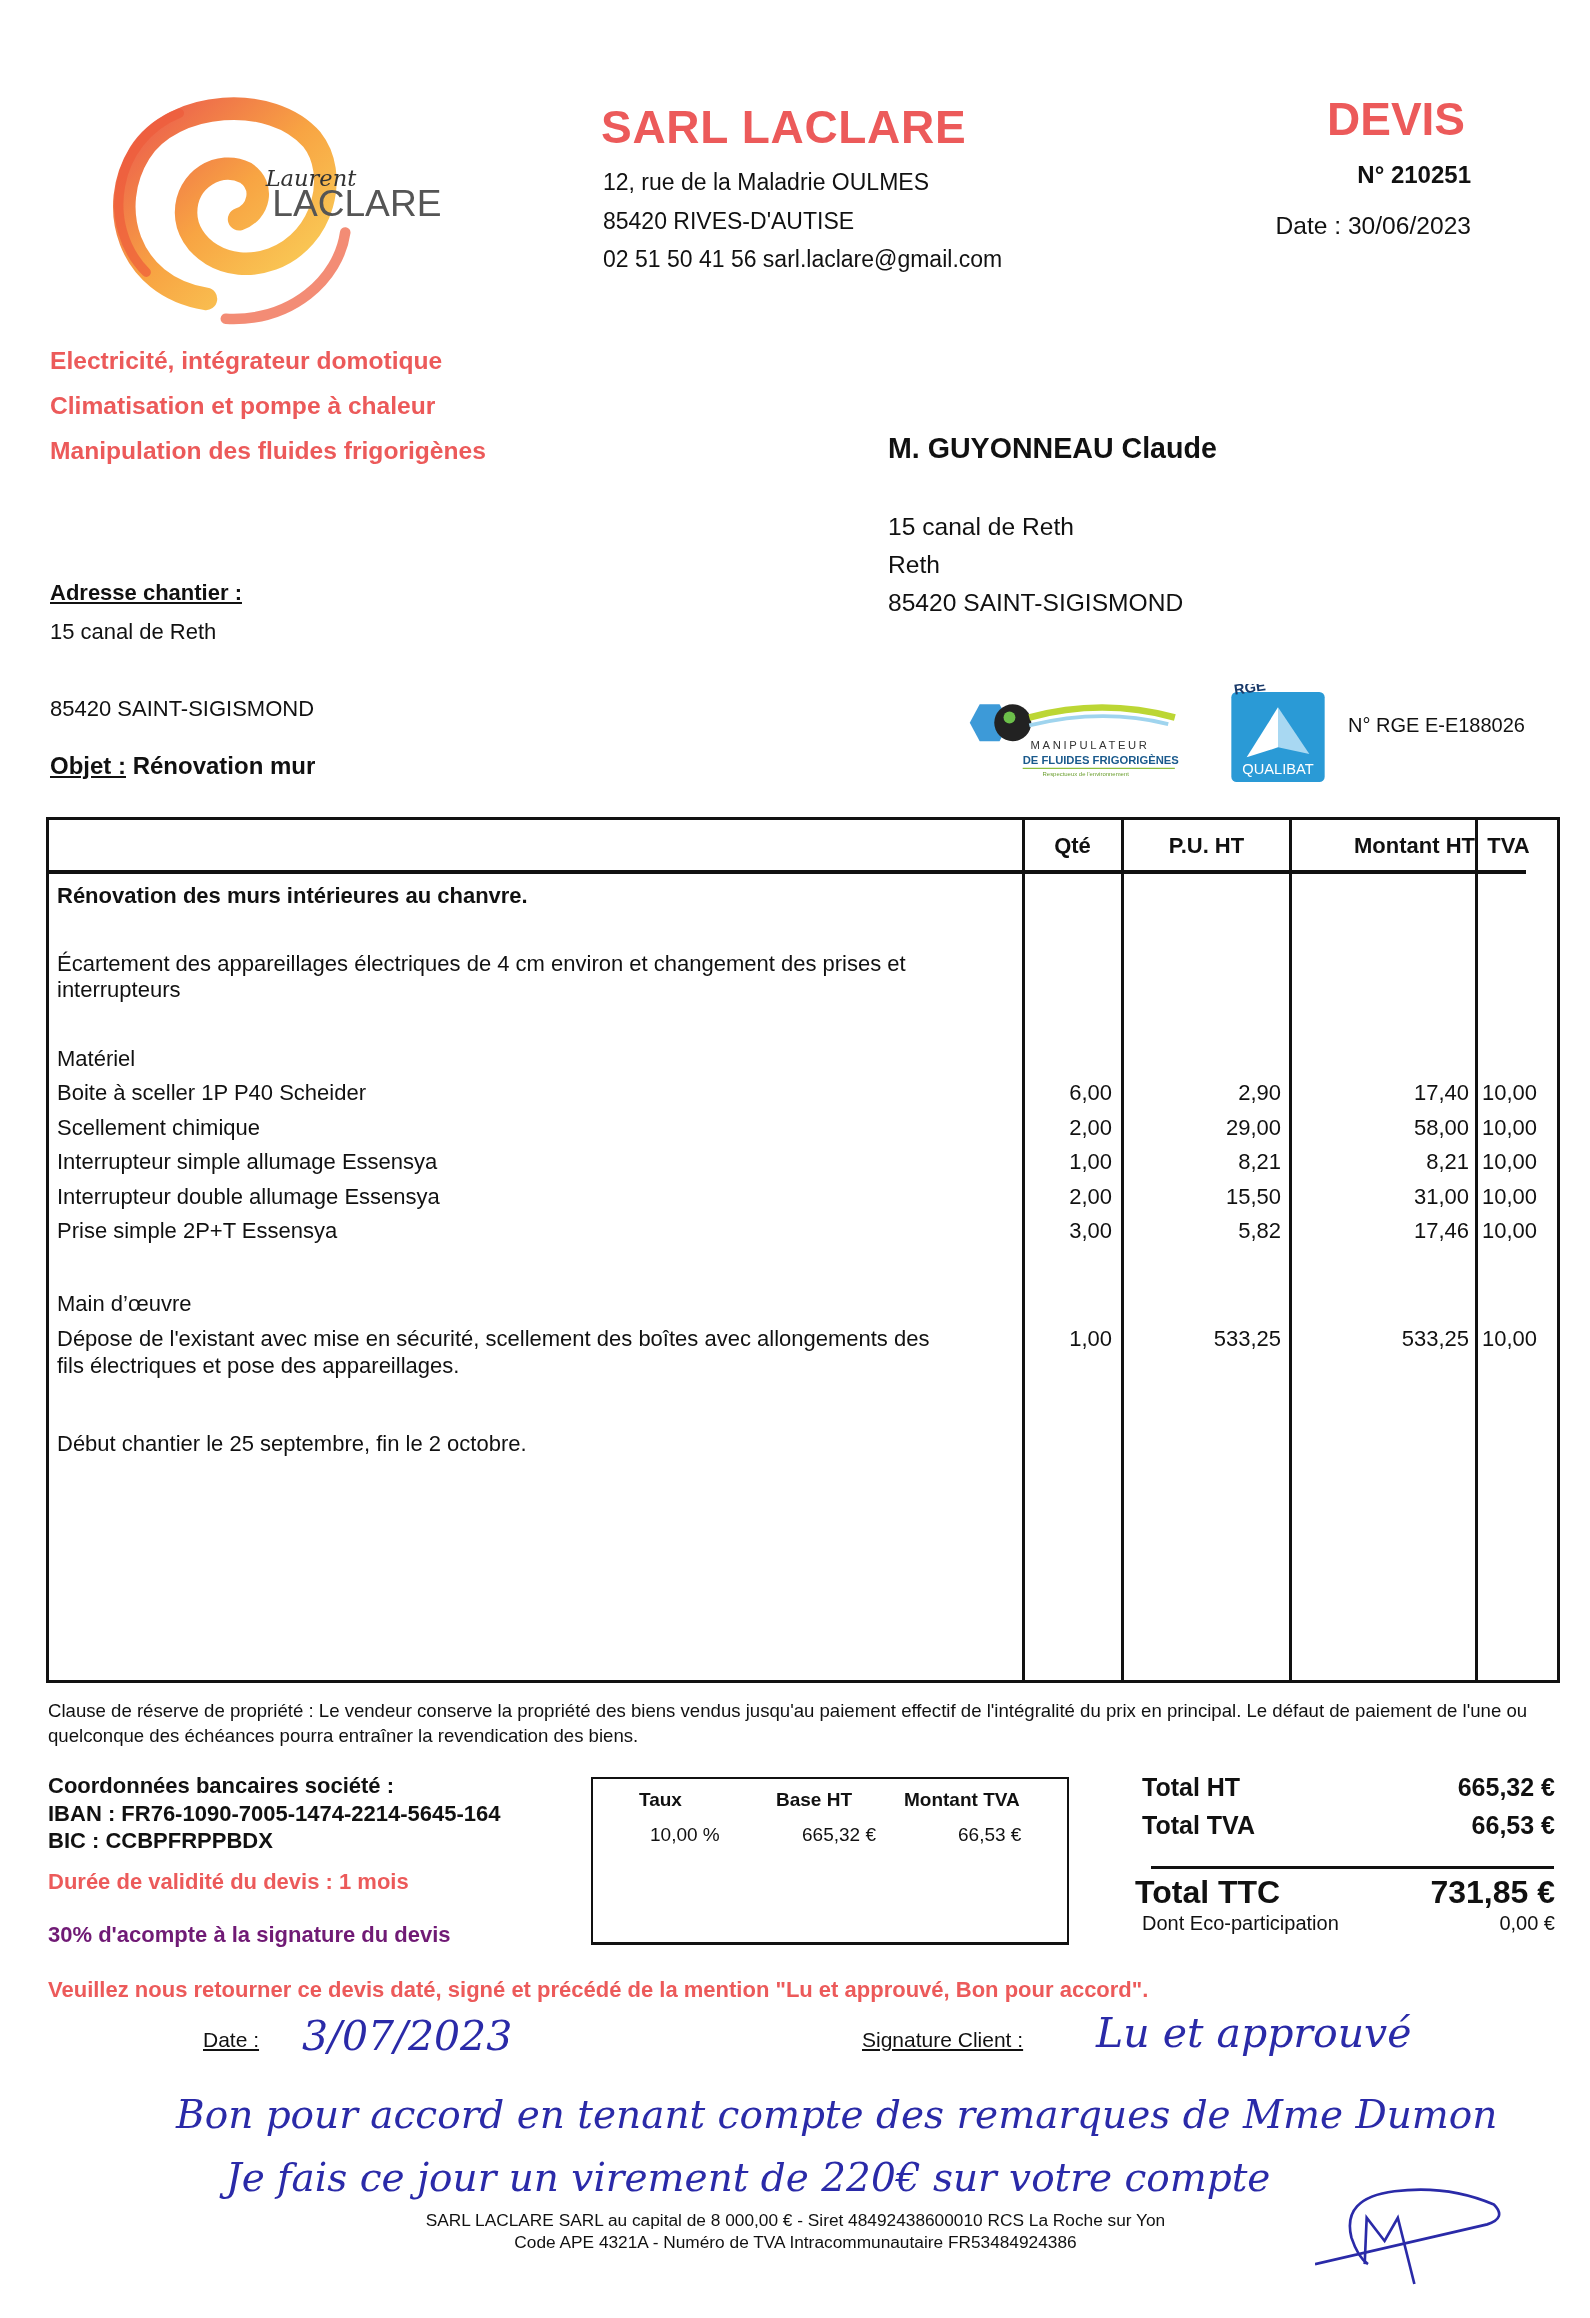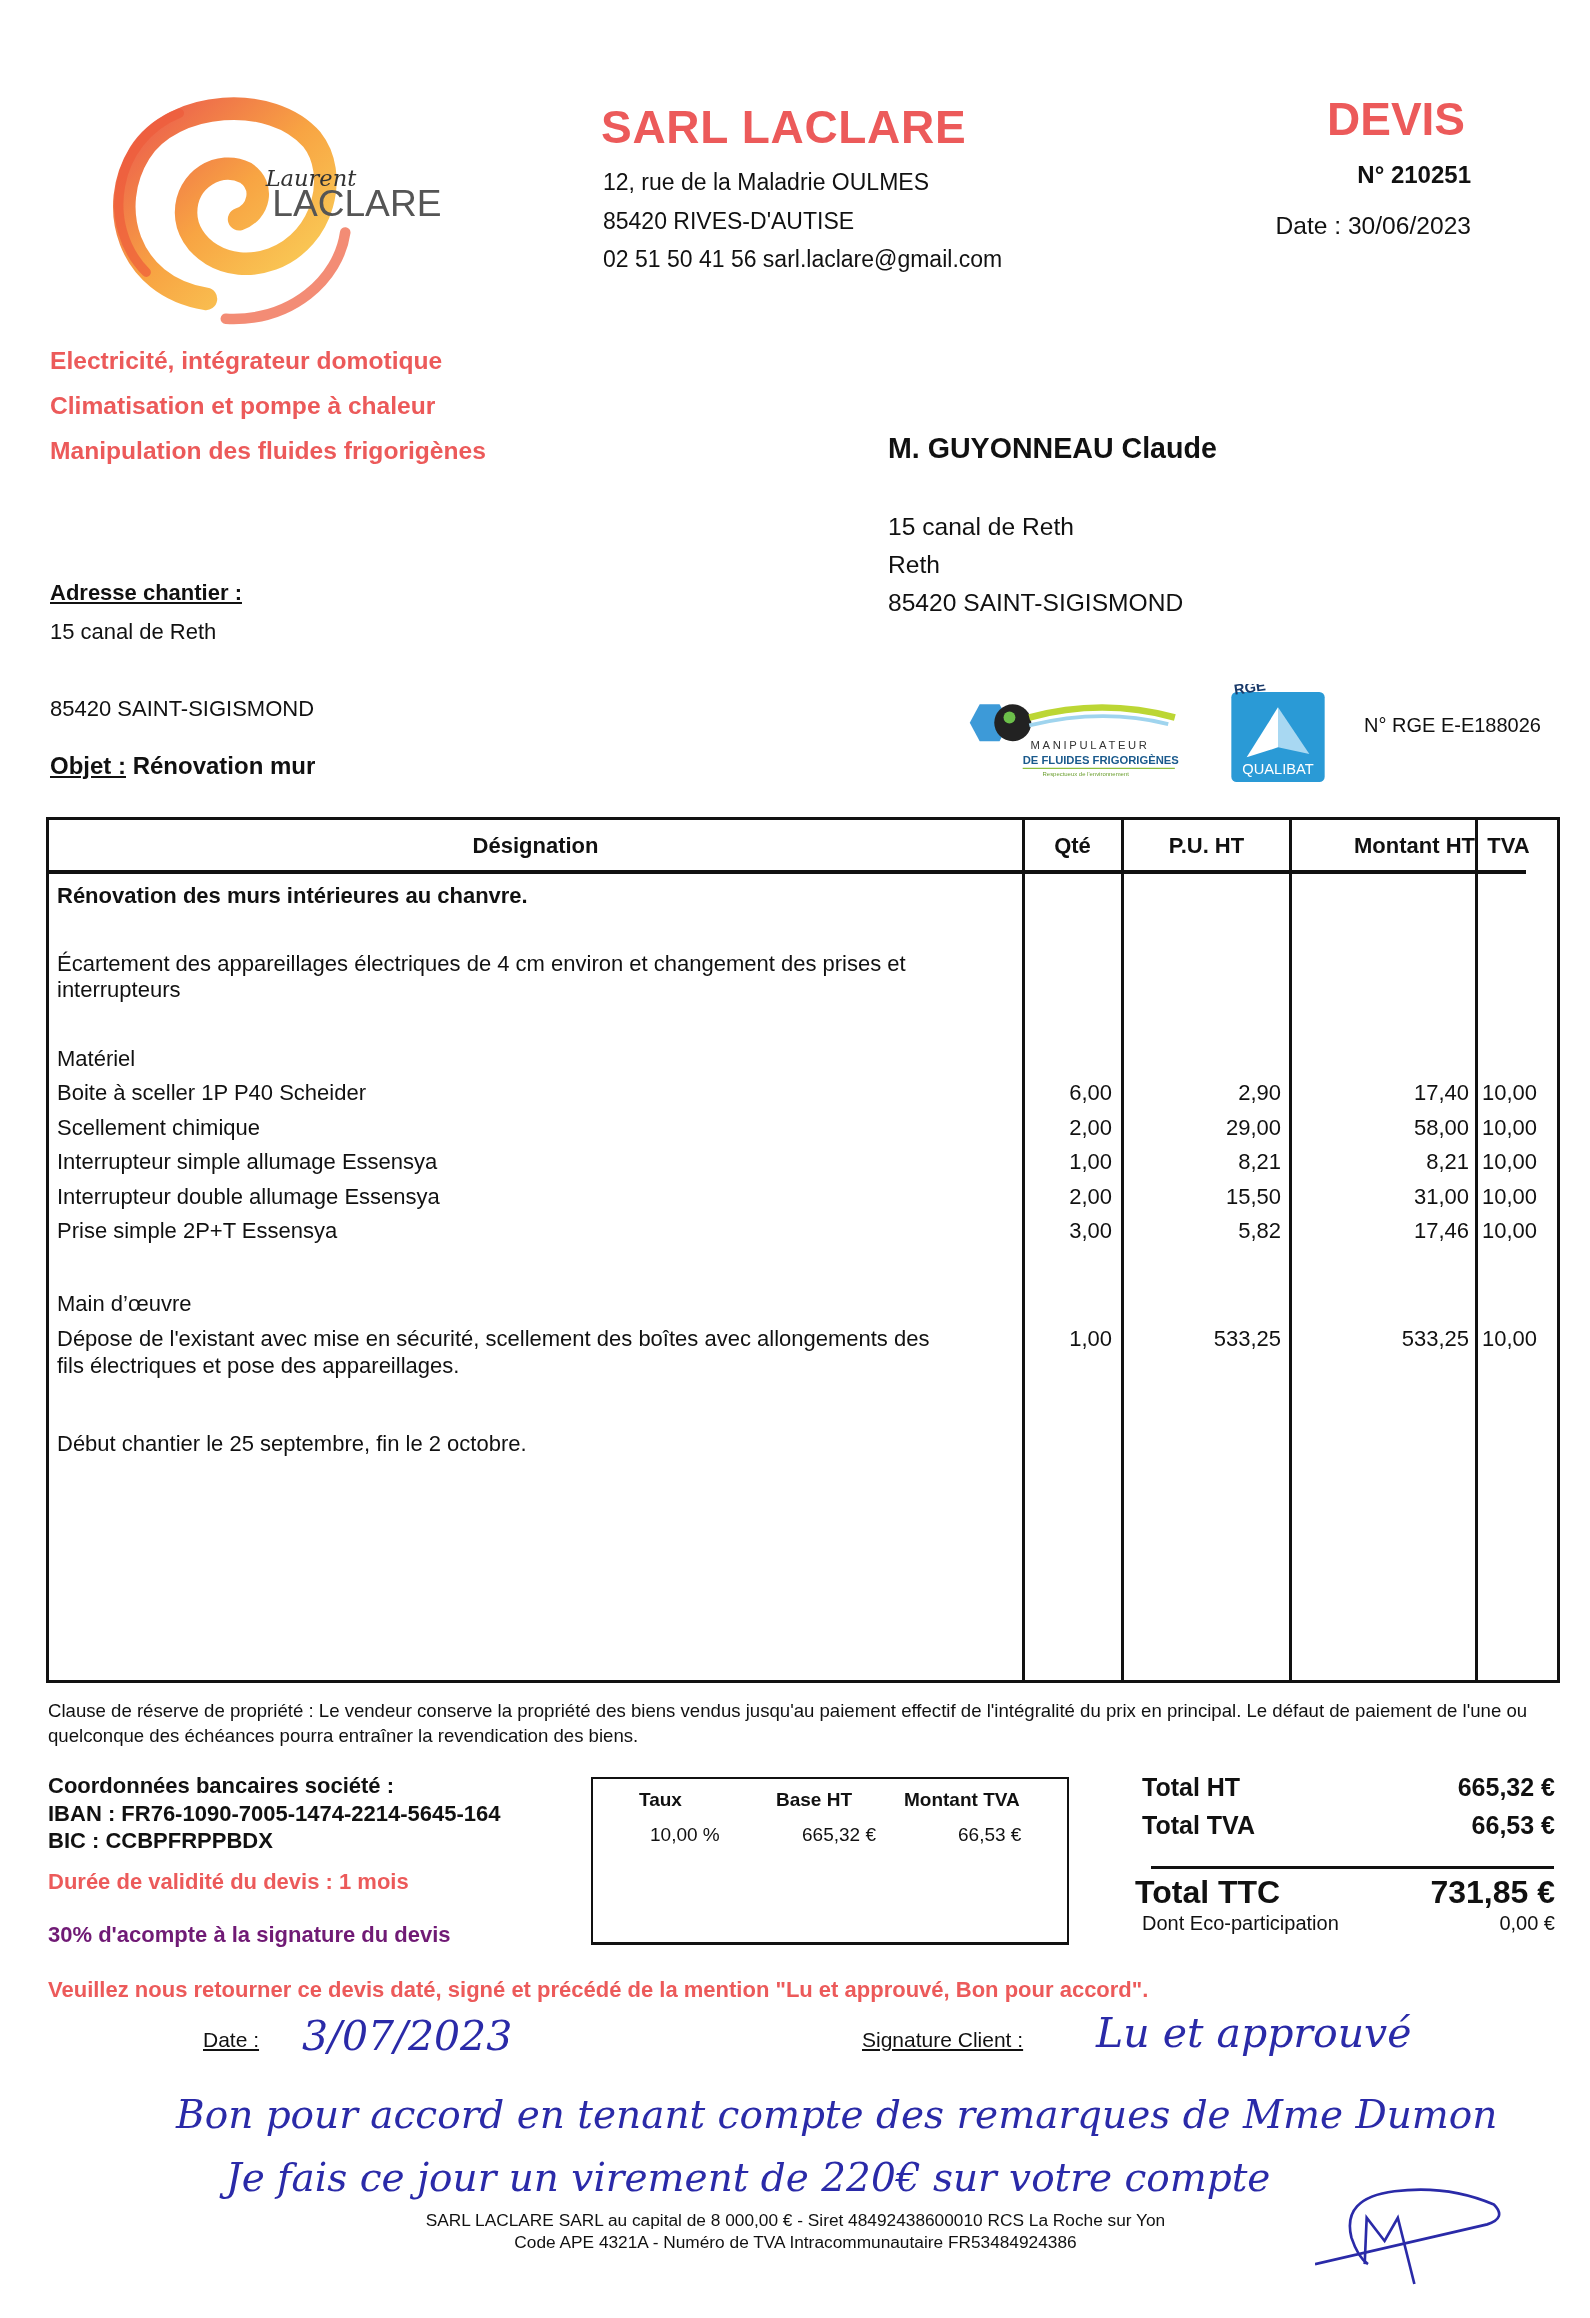"N° RGE E-E188026" .rge-num { margin-left: 16px -> none }
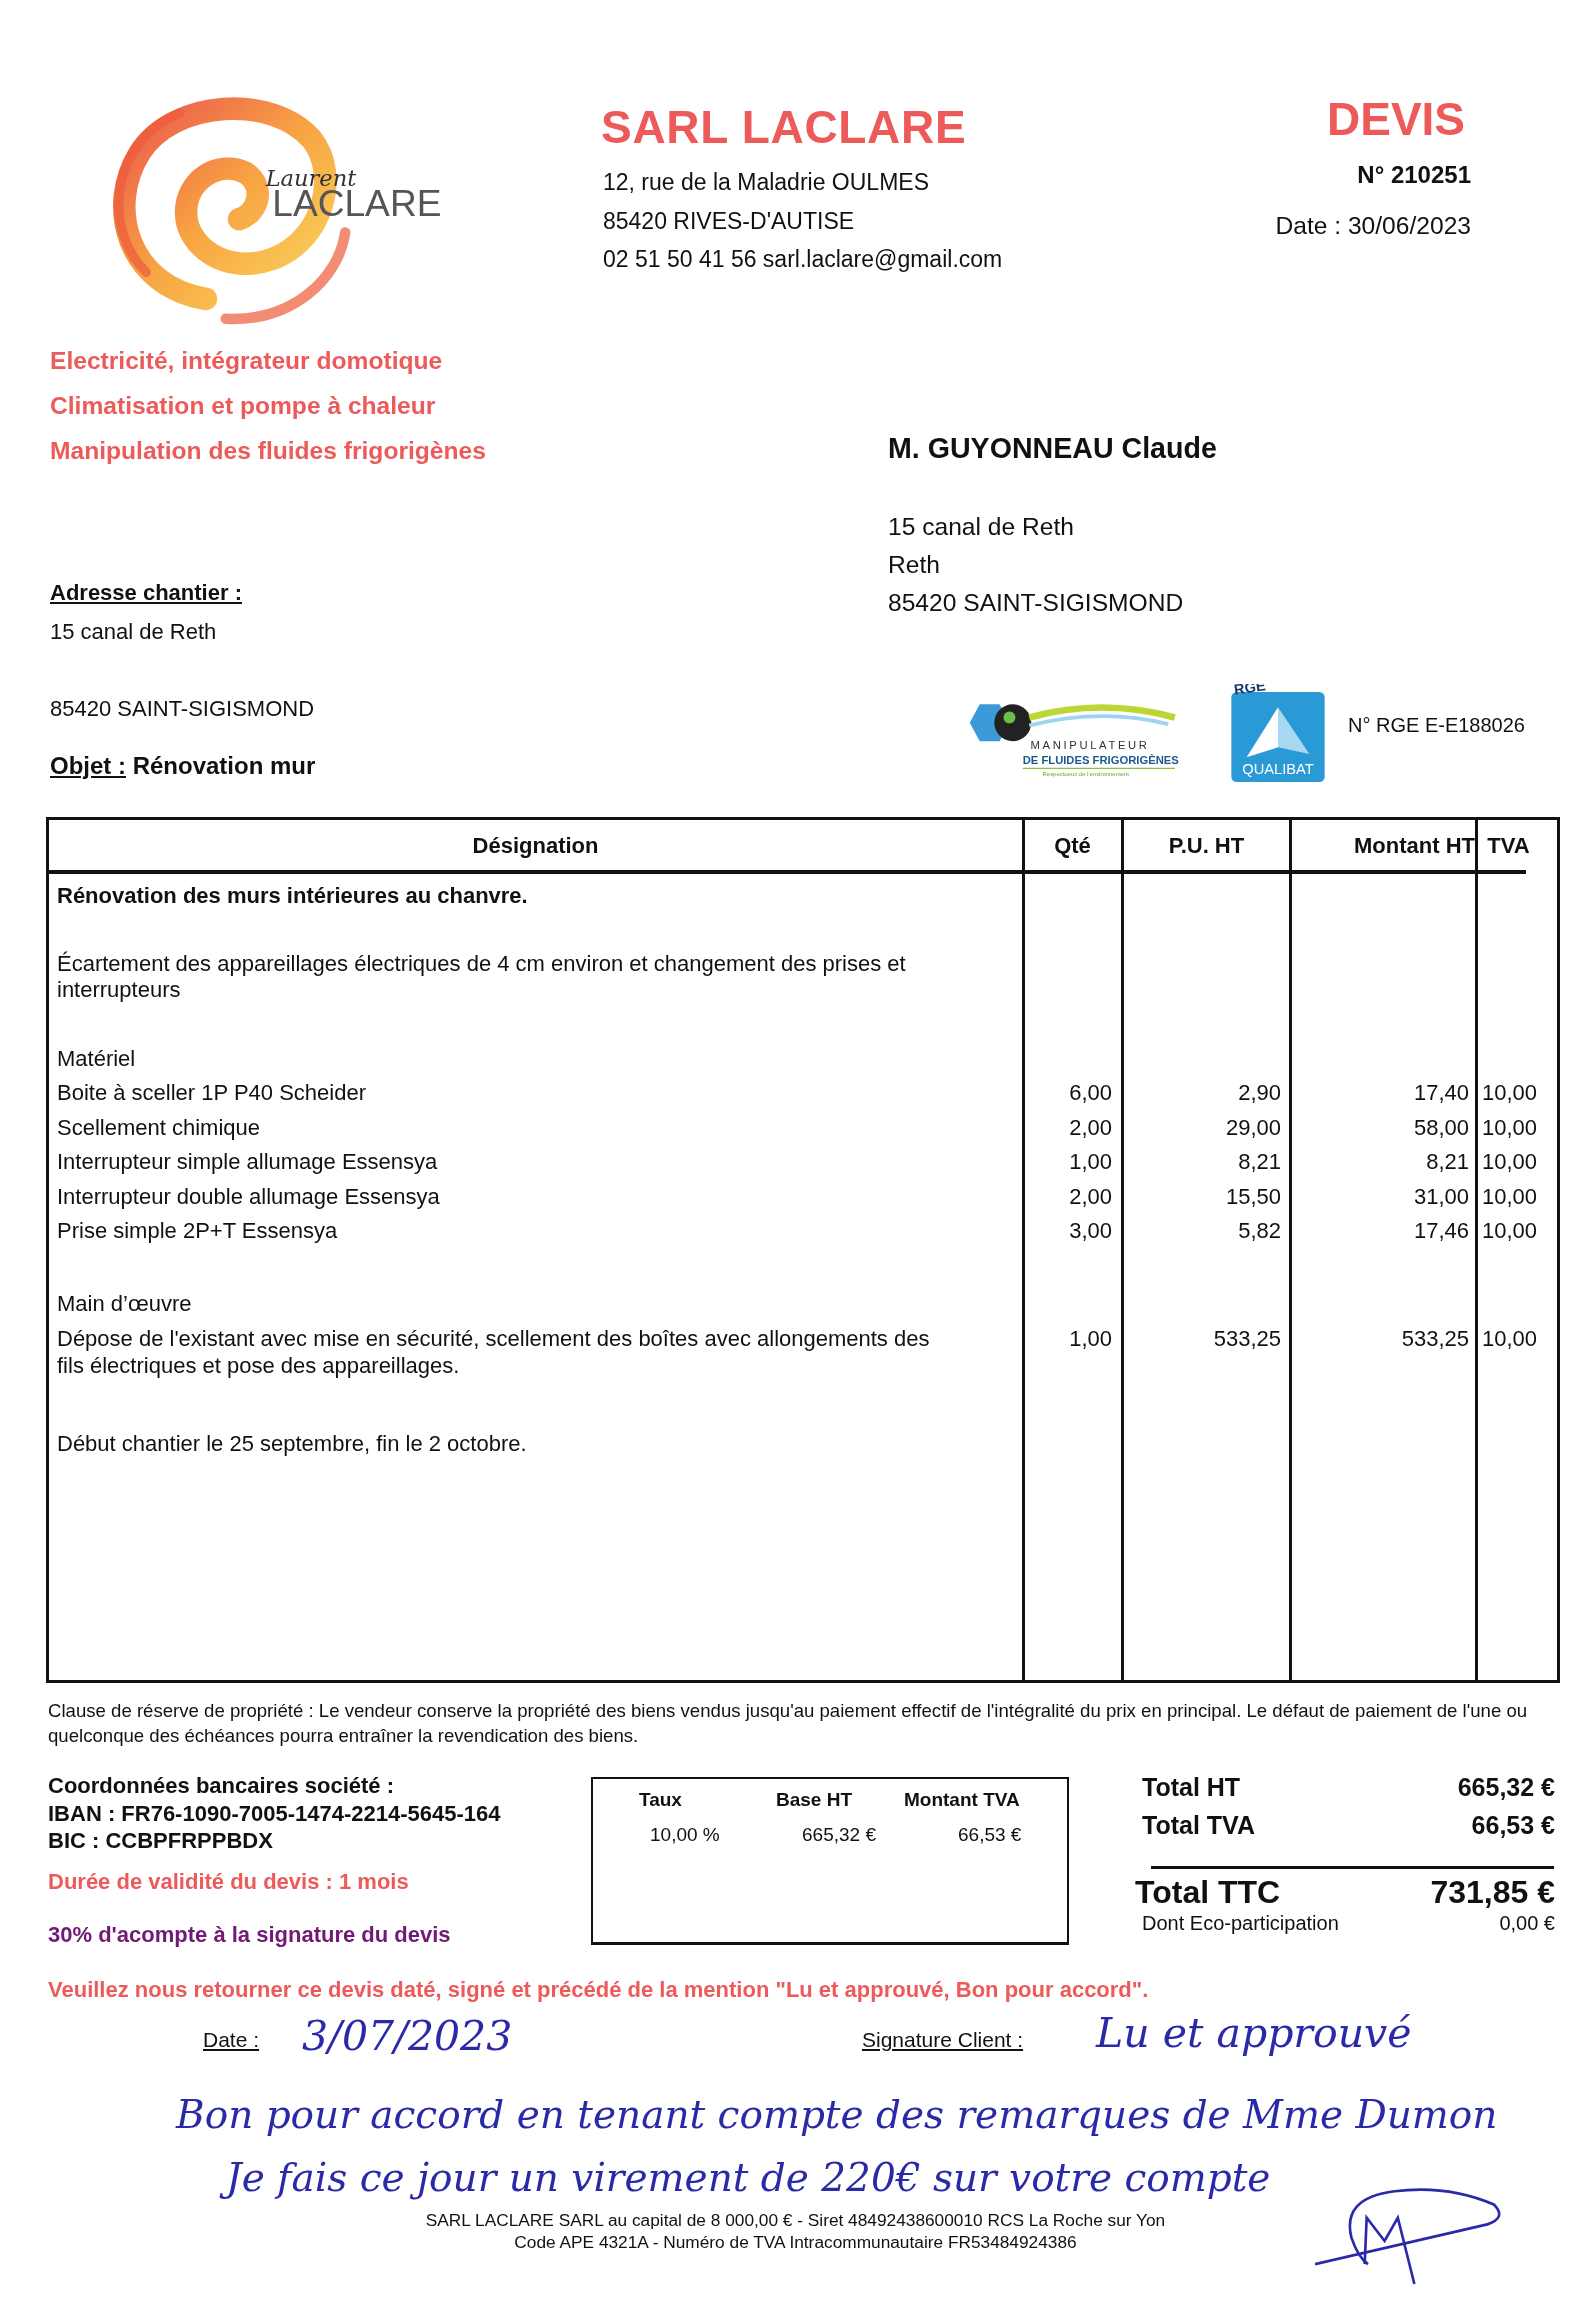"Désignation" div.th { html: <div>Désignation</div> -> none }
